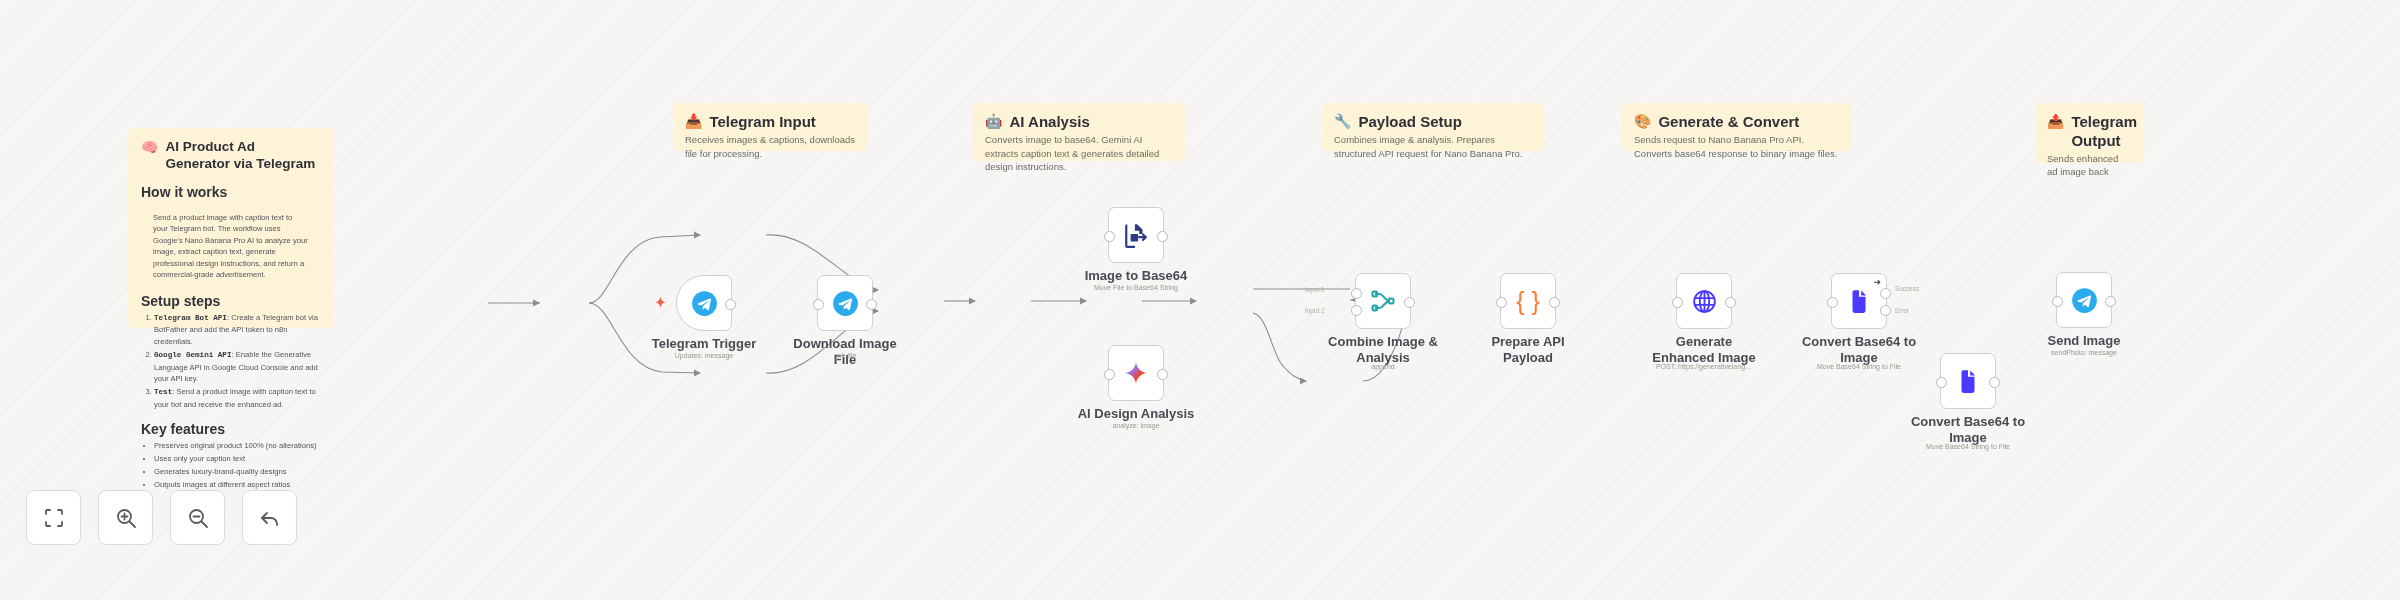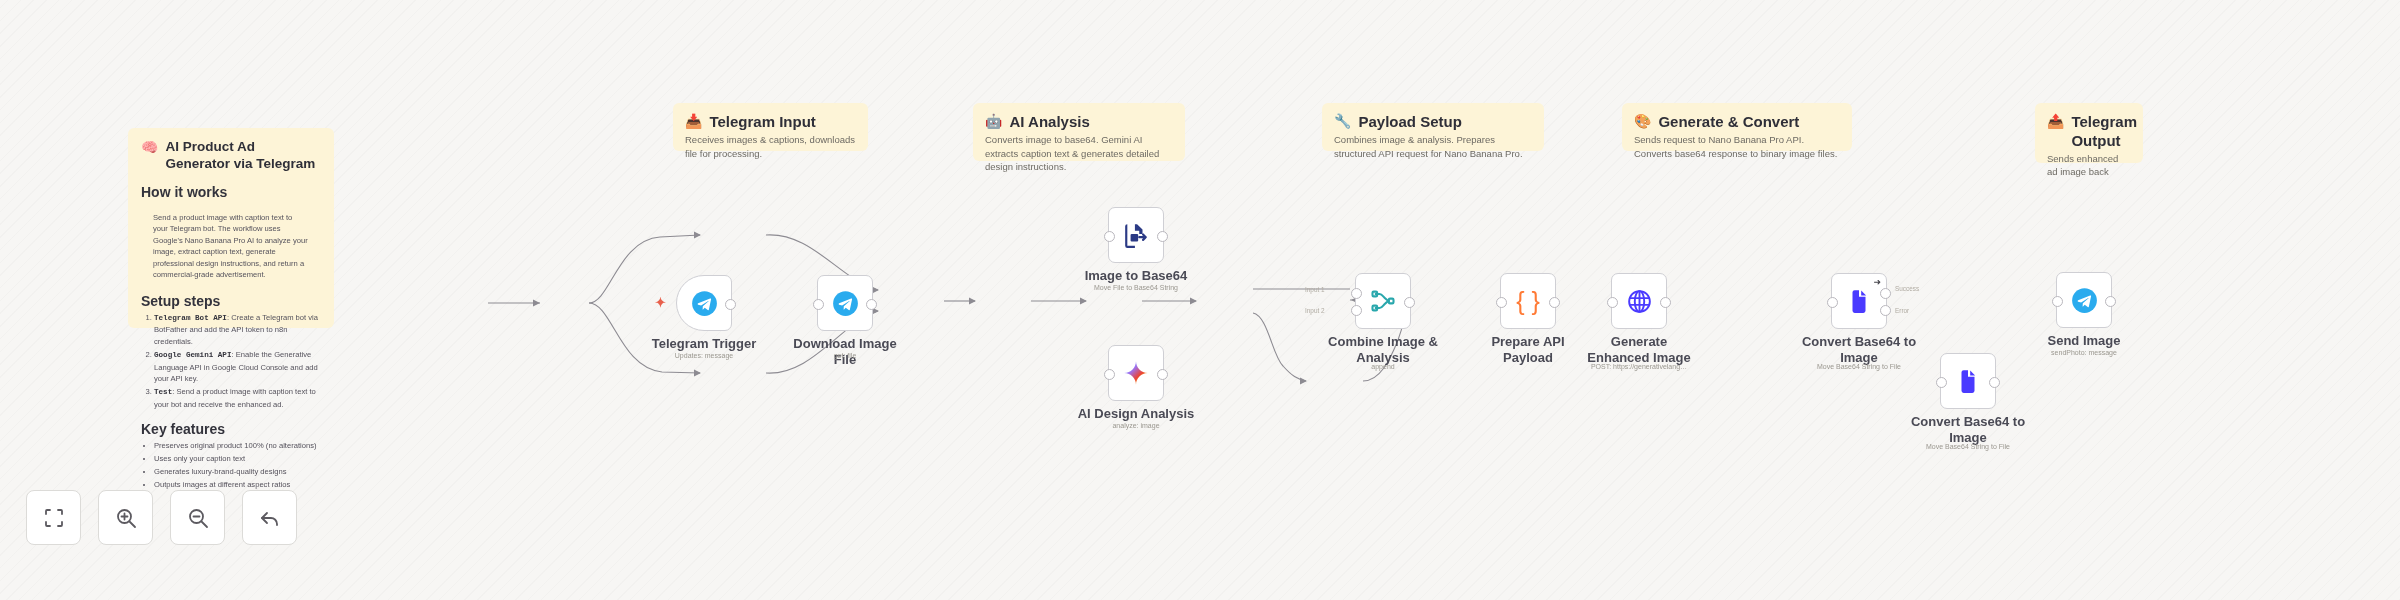"Generate Enhanced Image" div.node { left: 1611px -> 1676px }
